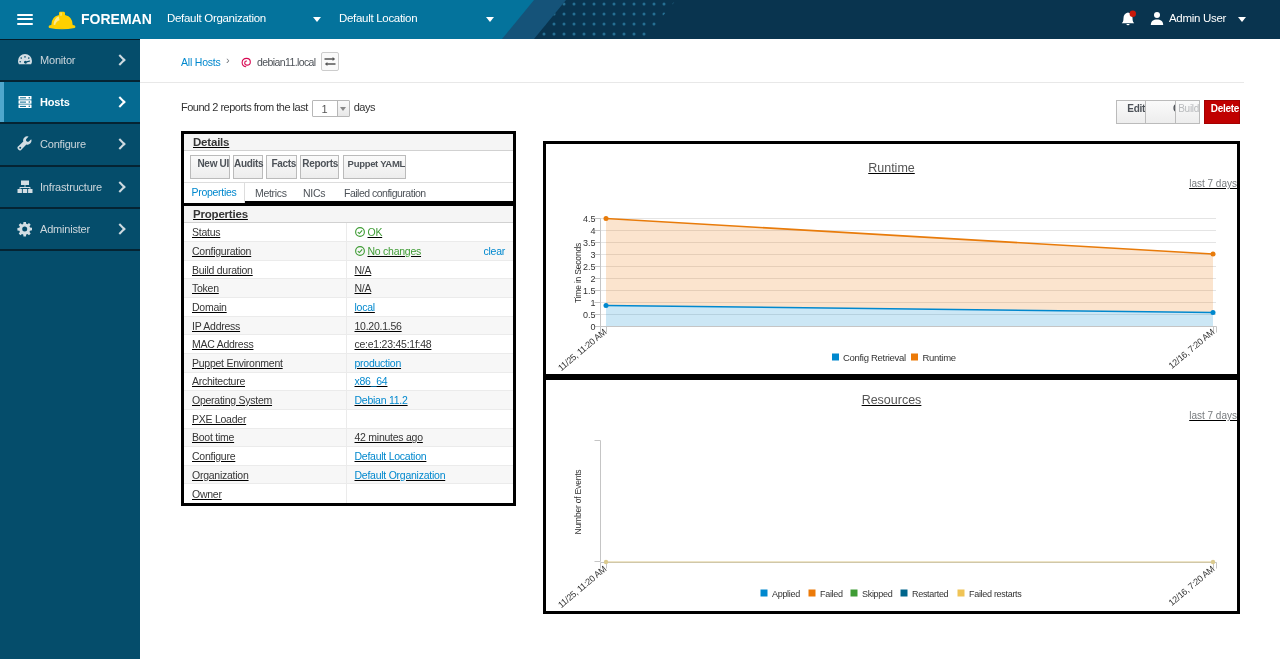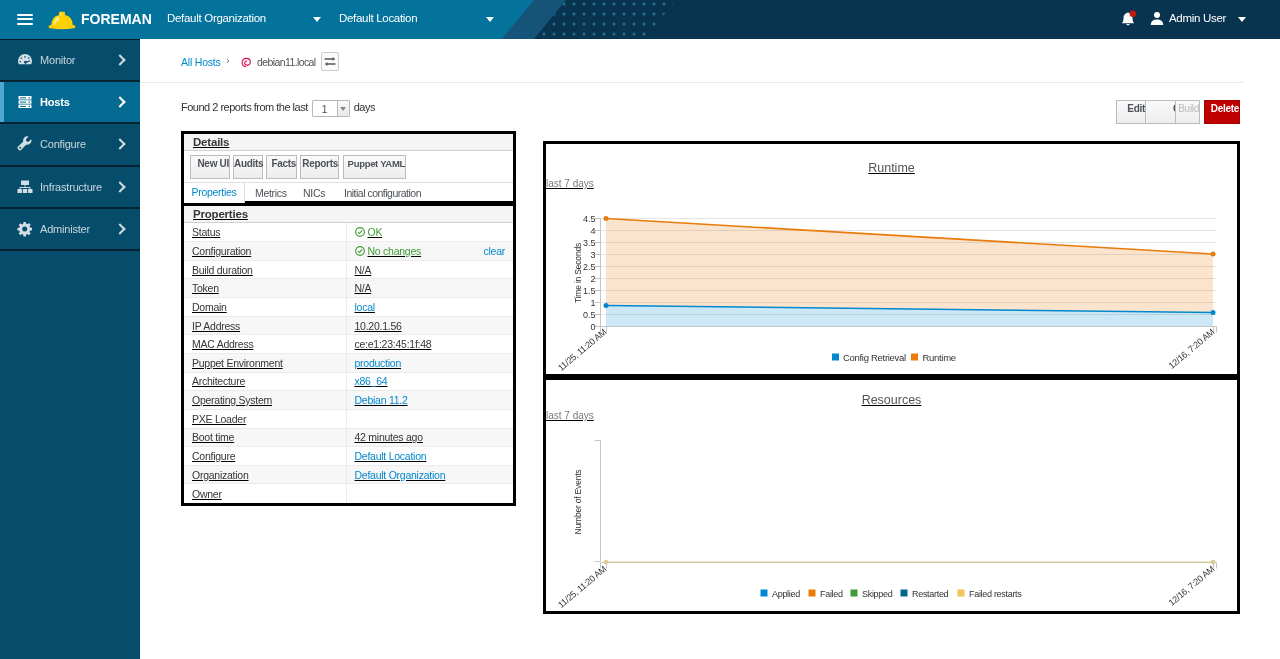"last 7 days" .csub { text-align: left -> right }
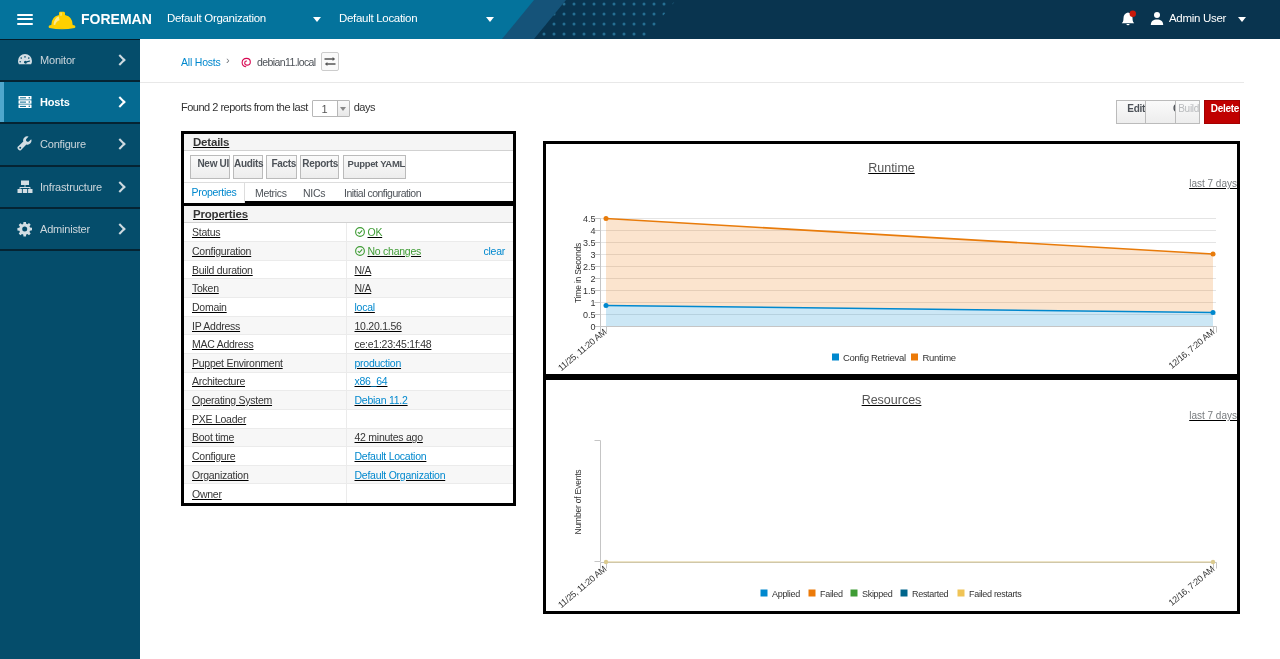"Initial configuration" span { text: Initial -> Failed }
